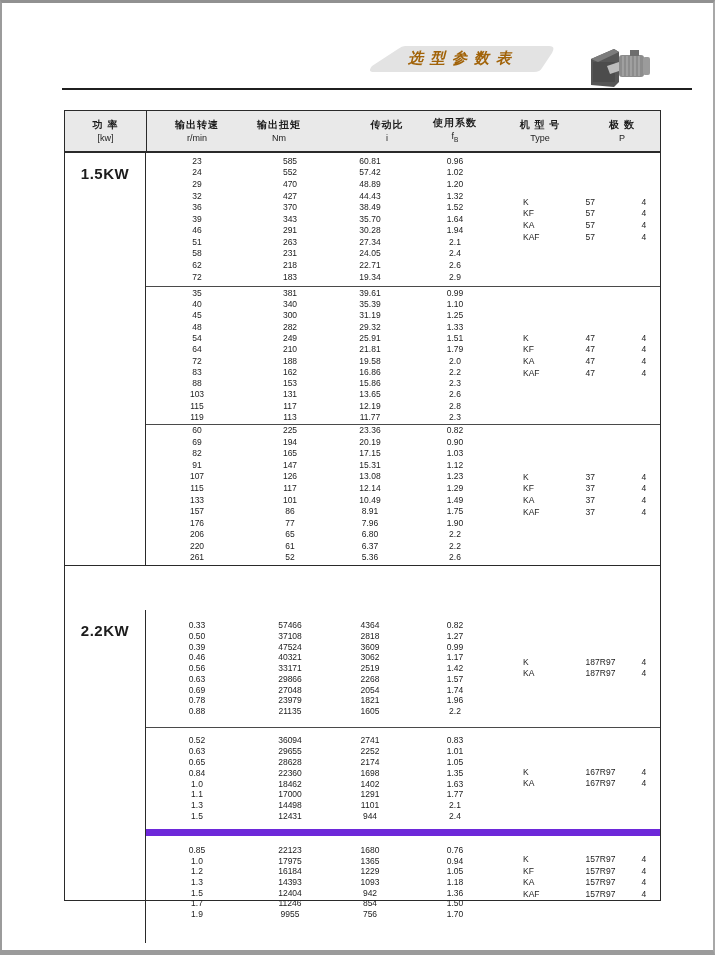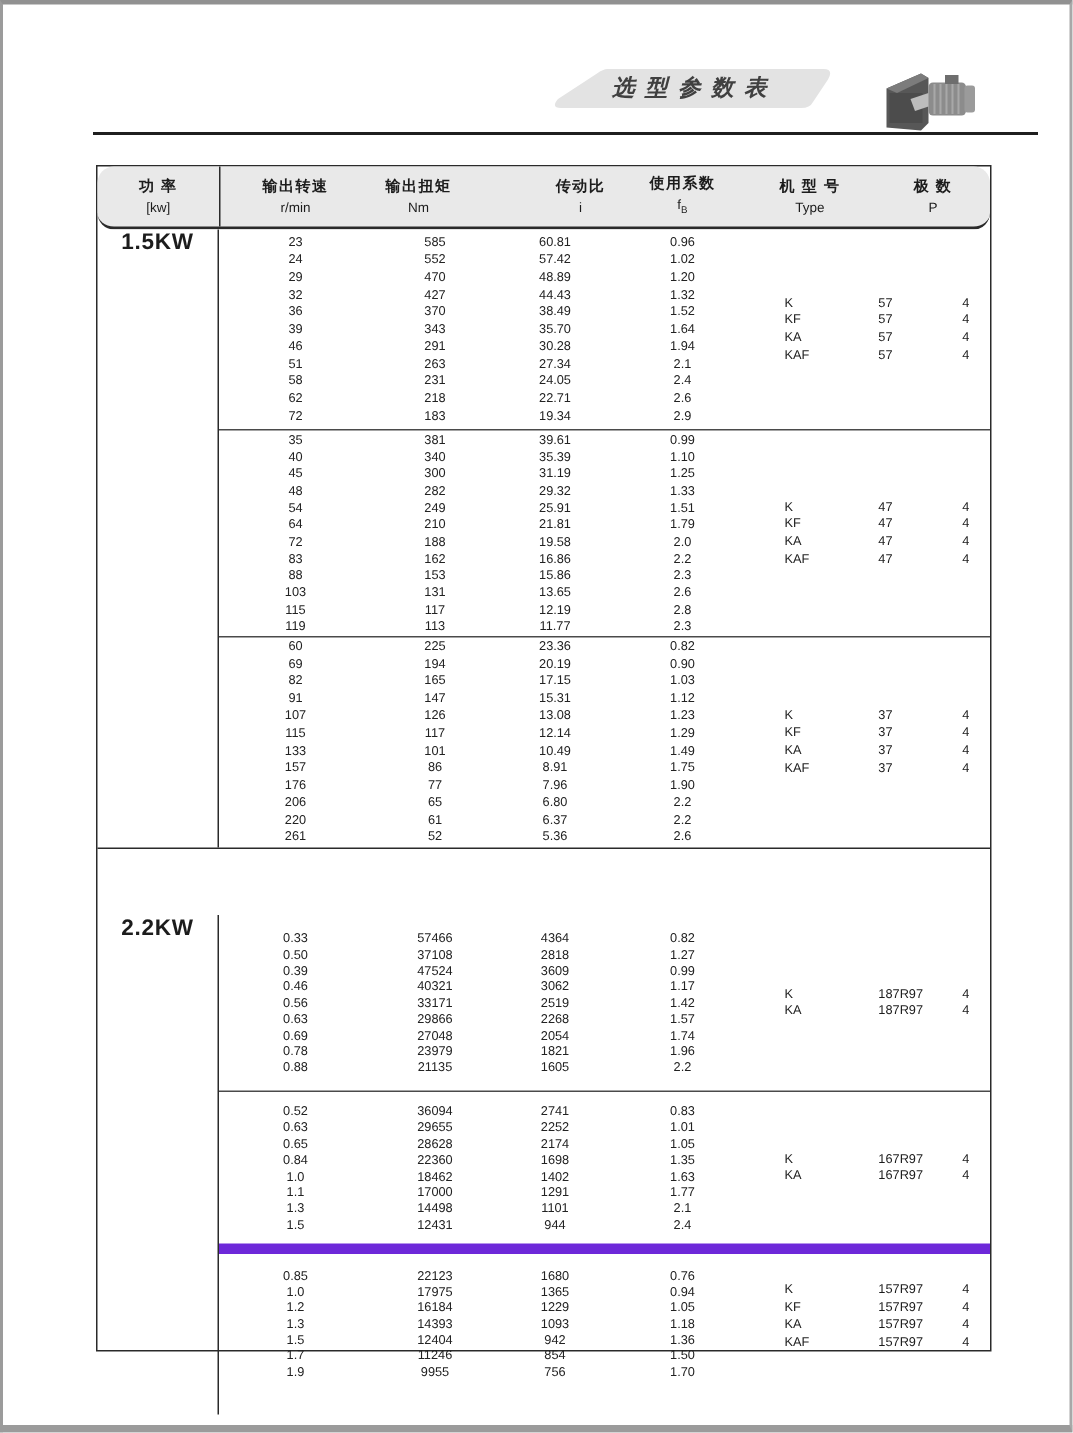"选型参数表" .banner-title { color: #404040 -> #a16207 }
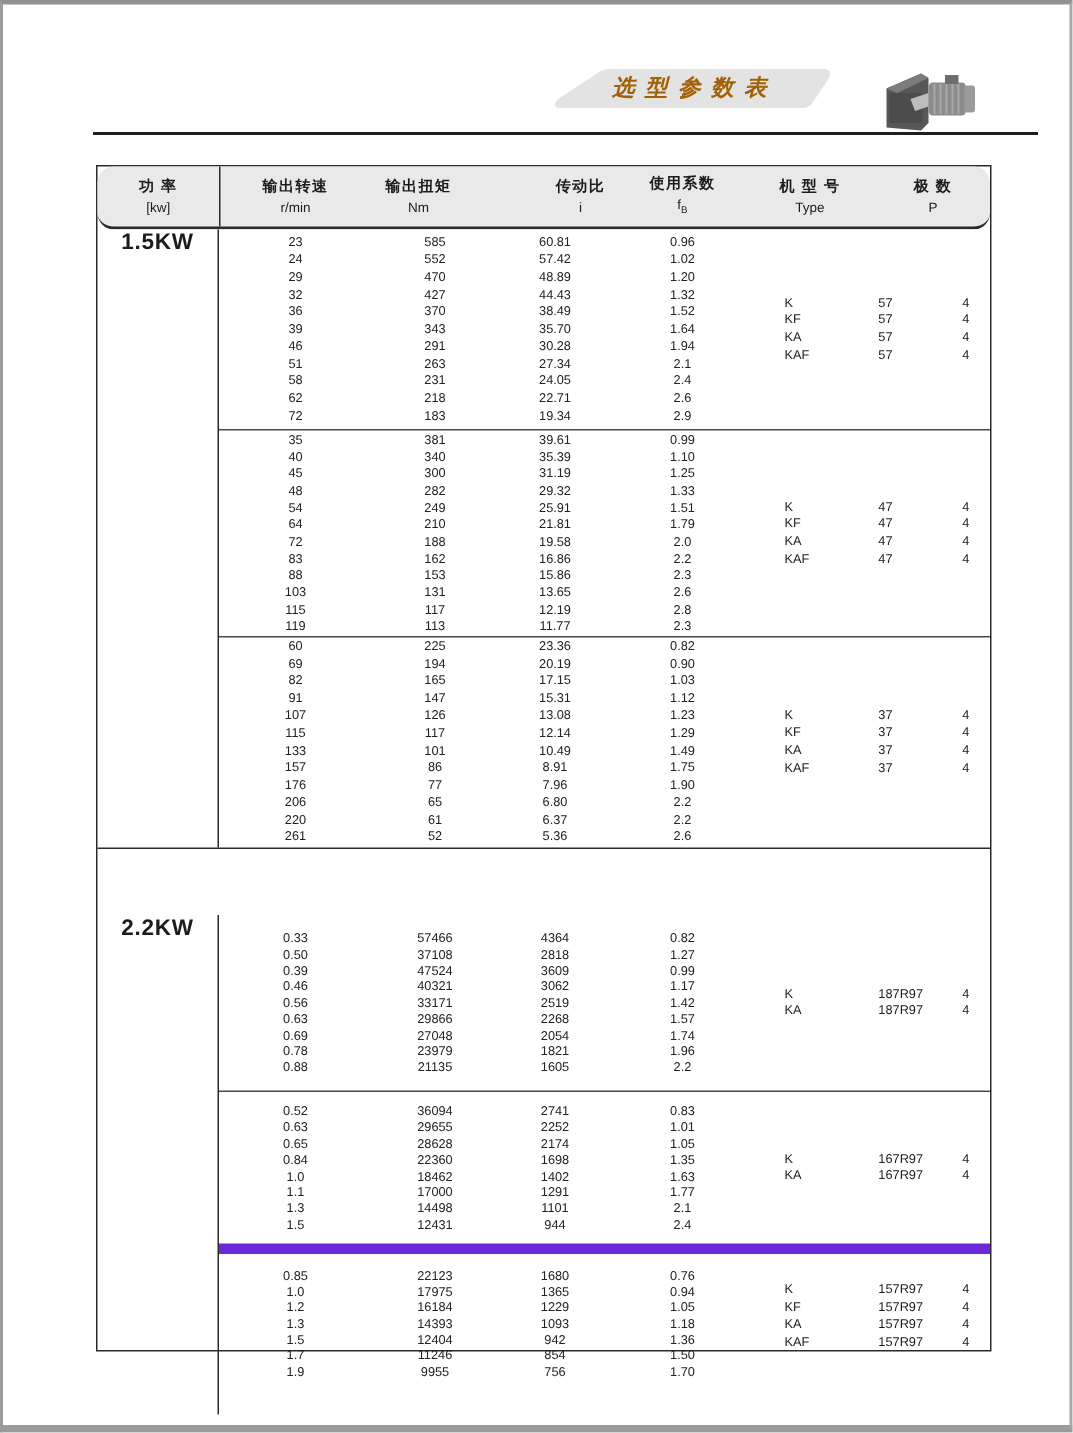"功 率" .hdr { border-radius: 11px -> none }
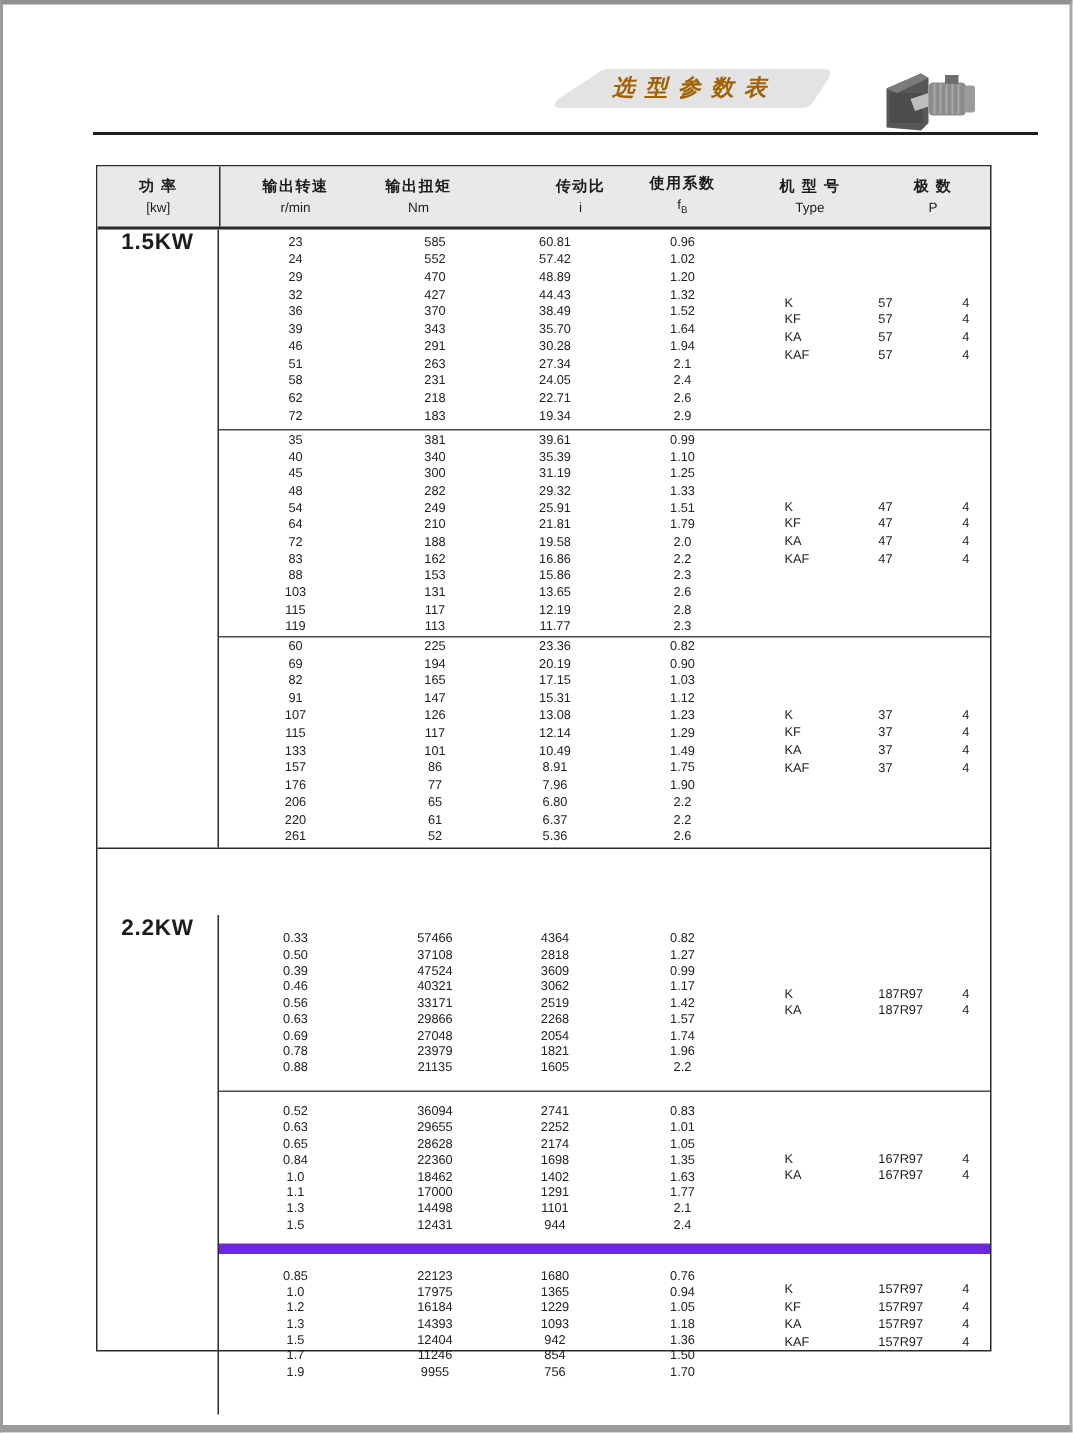"1.5KW" .power { padding-top: 0 -> 12px }
